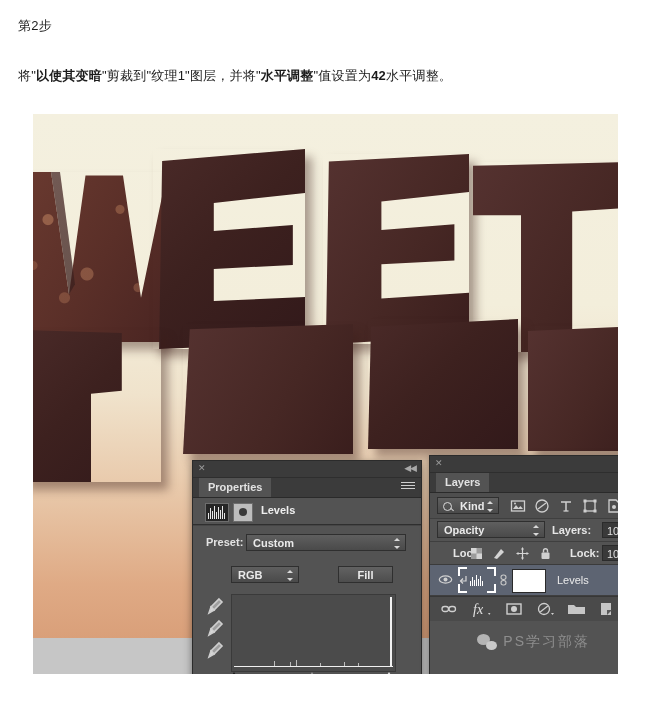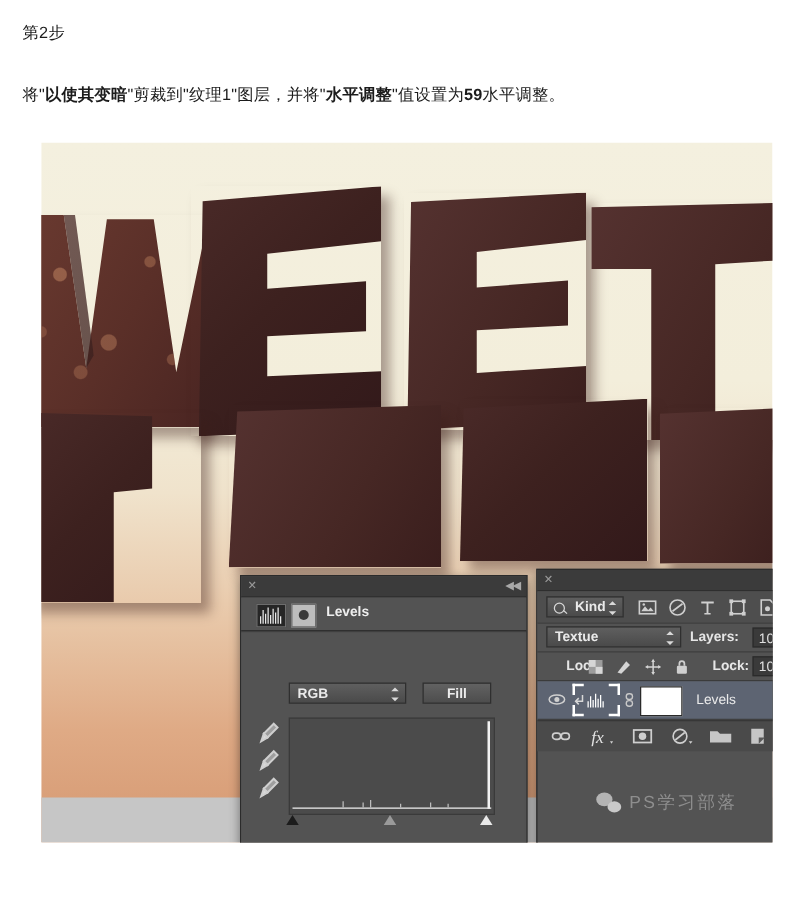"59" b { text: 59 -> 42 }
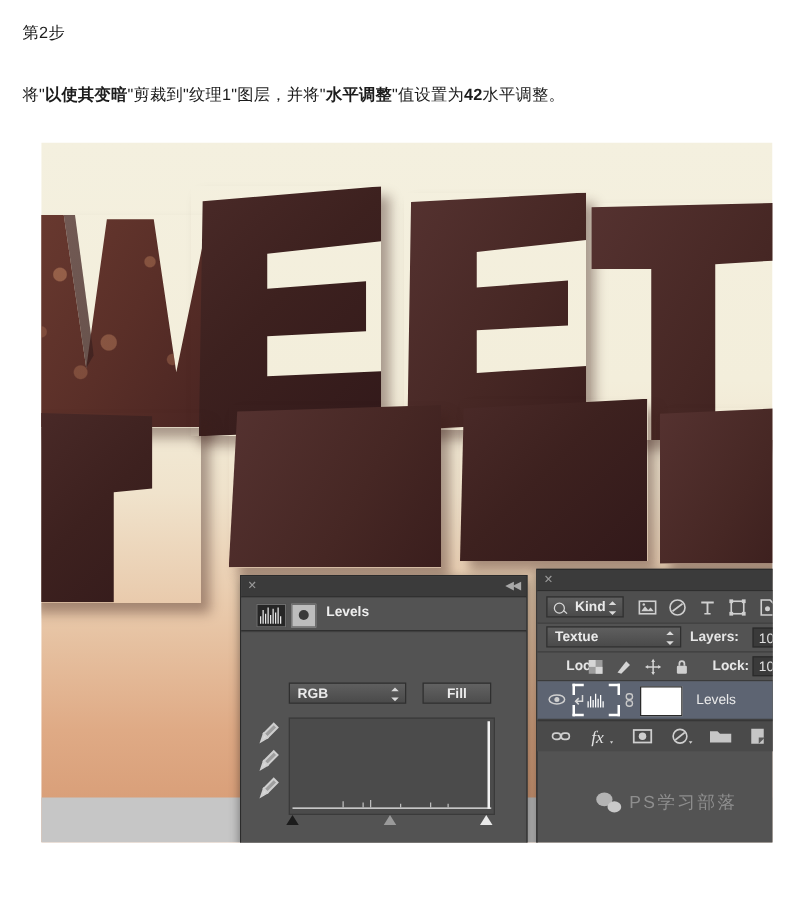"Properties" div.ps-tabrow { html: none -> <div> <div>Properties</div> <div> <i></i> <i></i> <i></i> </div> </div> }
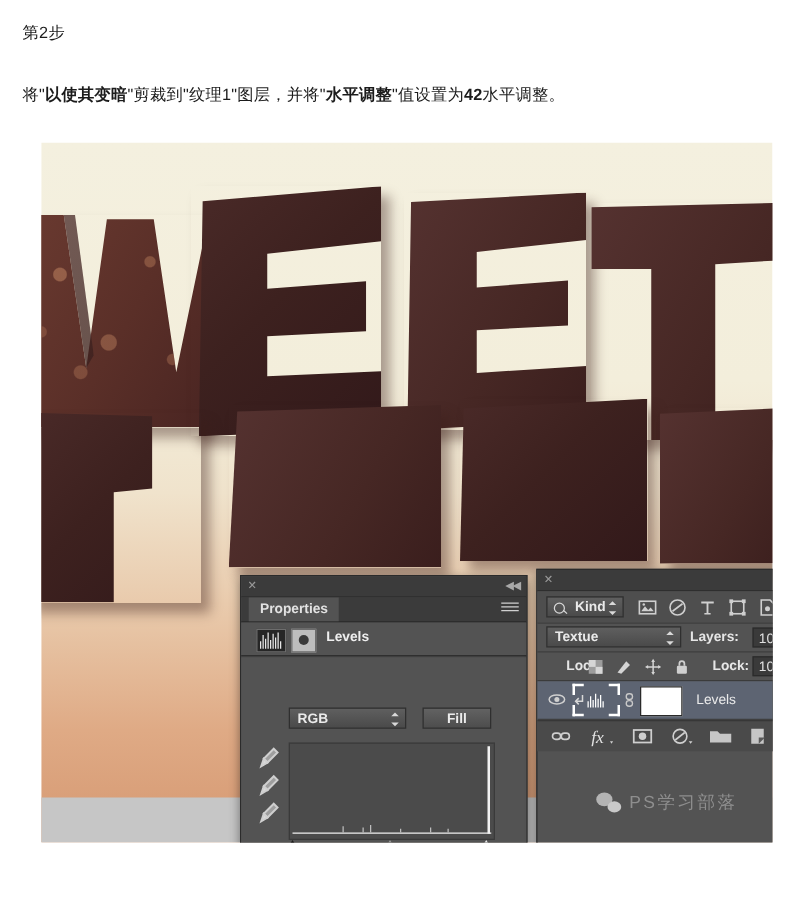"Layers" div.ps-tabrow { html: none -> <div> <div>Layers</div> </div> }
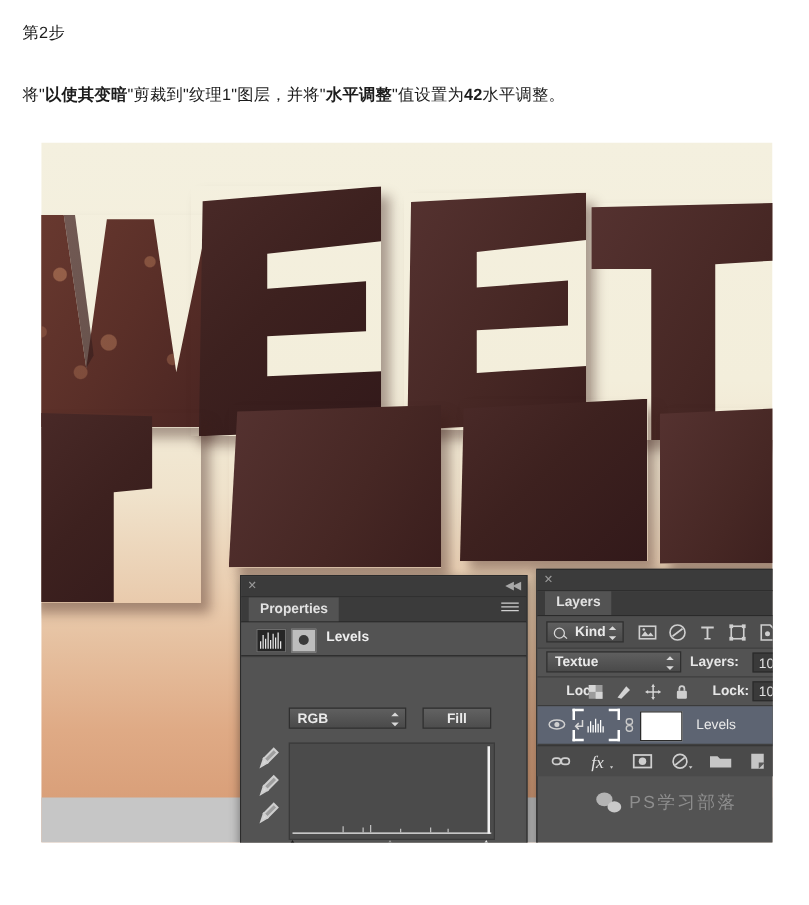"Textue" span { text: Textue -> Opacity }
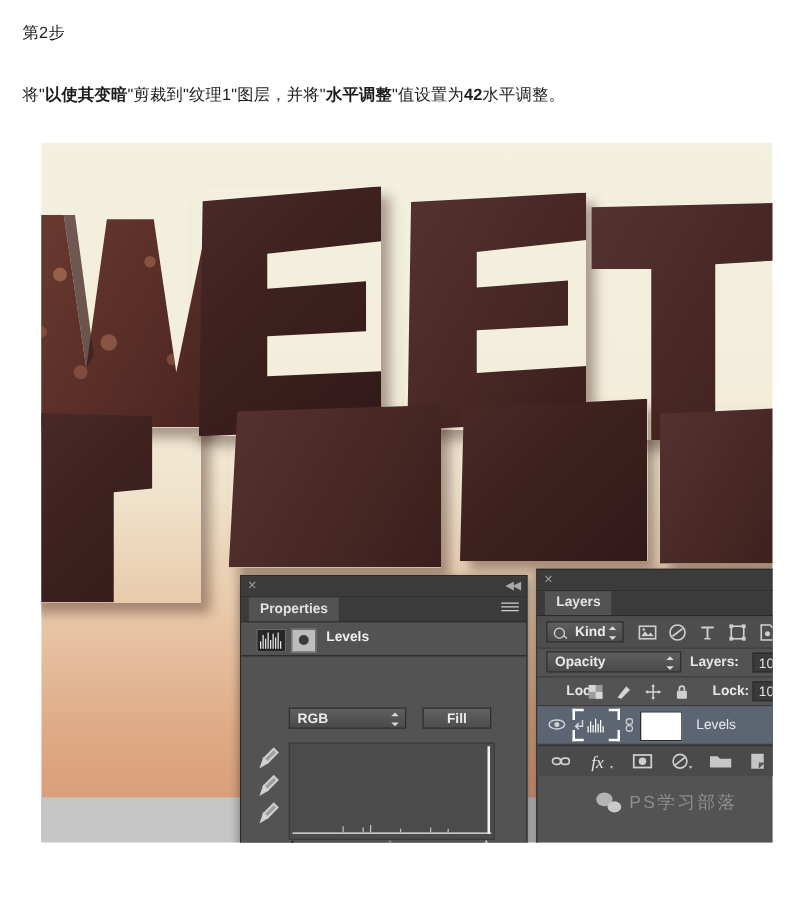"Preset:" div { html: none -> <div> <span>Preset:</span> <span> <span>Custom</span> <span></span> </span> </div> }
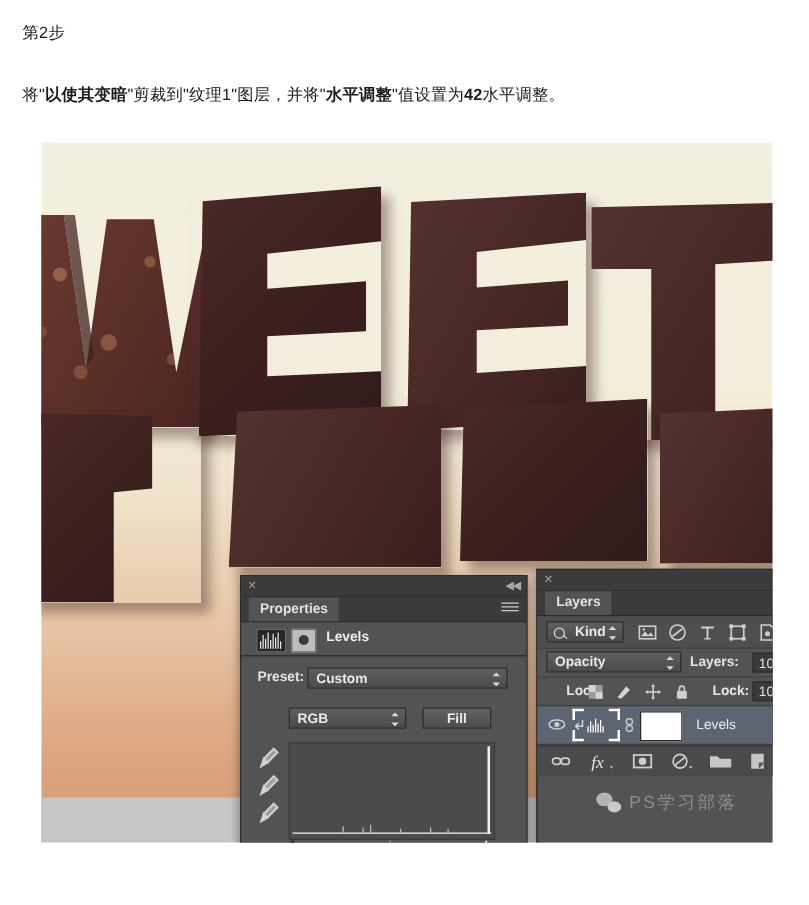"RGB" #chan-sel { width: 94px -> 68px }
